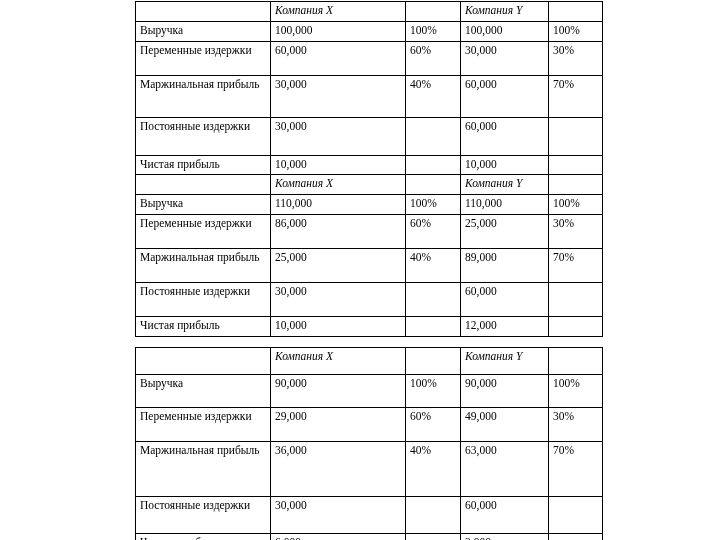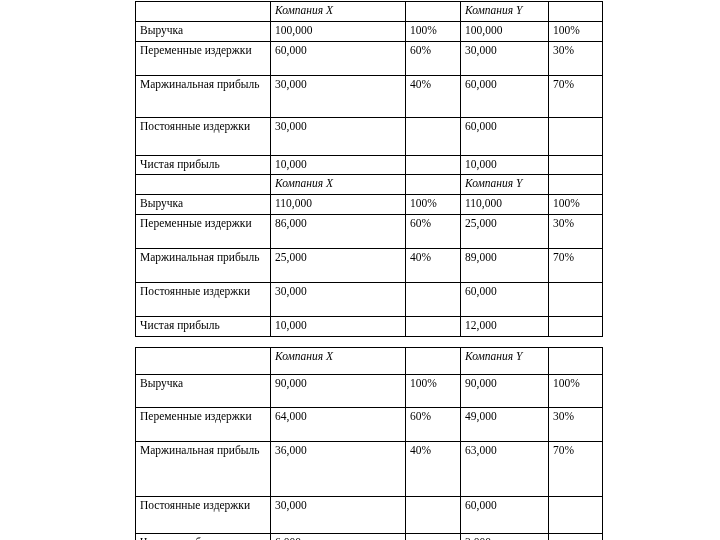"64,000" td { text: 64,000 -> 29,000 }
